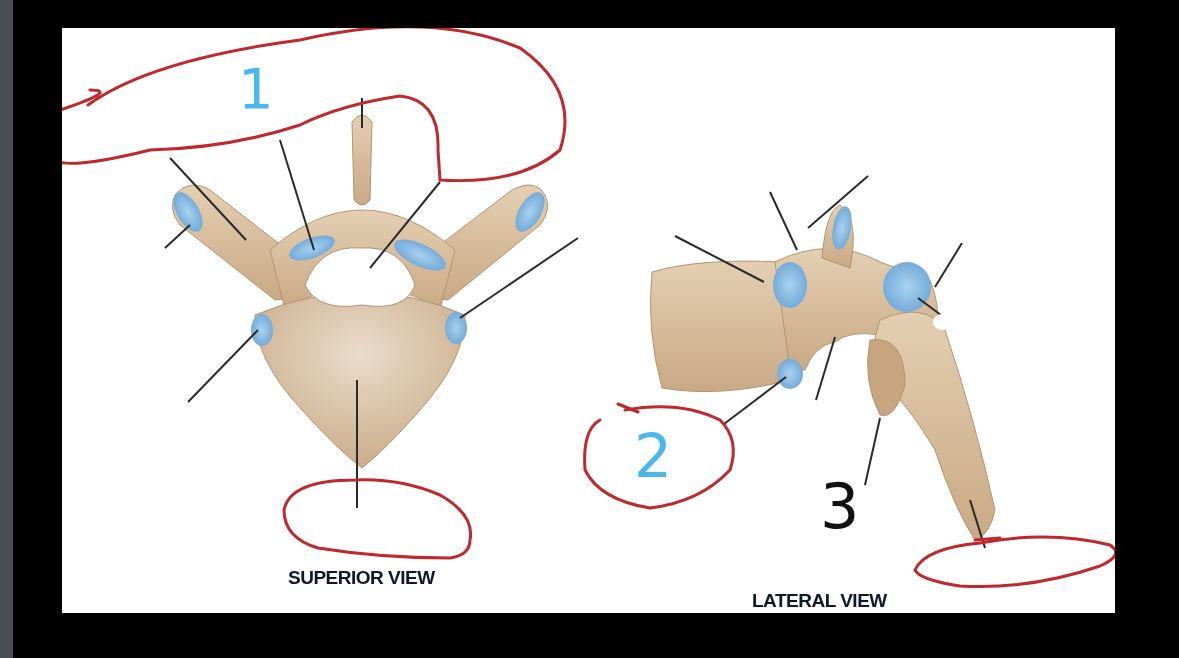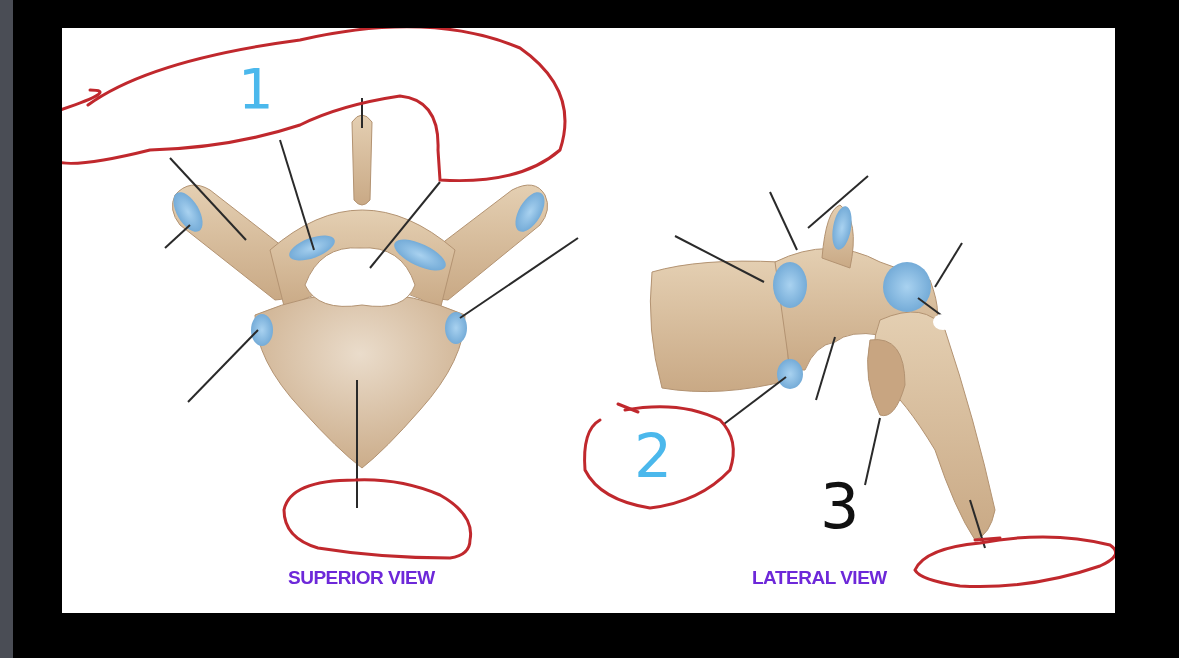"SUPERIOR VIEW" .view-caption { color: #6d28d9 -> #0f172a }
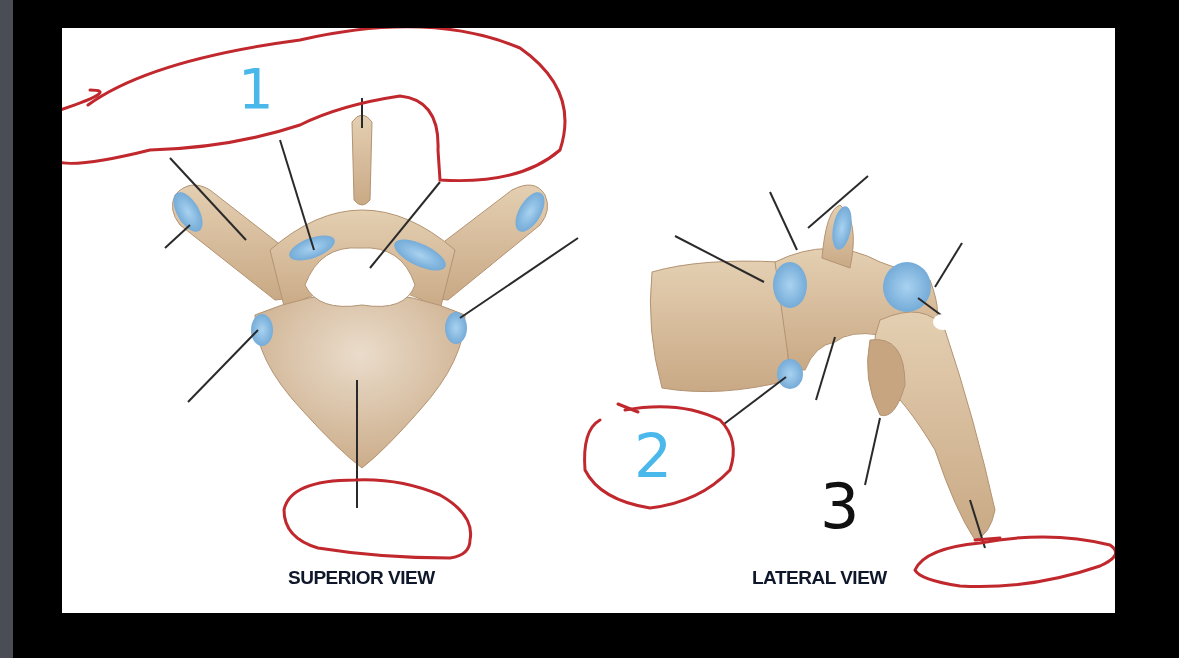"LATERAL VIEW" div.view-caption { top: 539px -> 562px }
